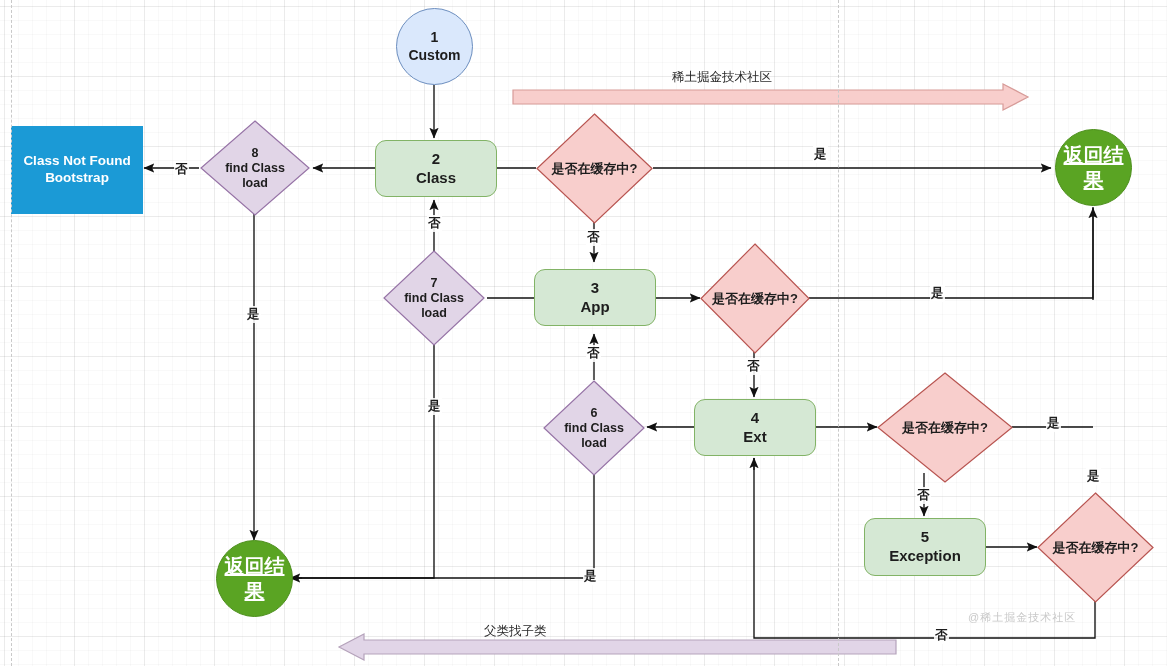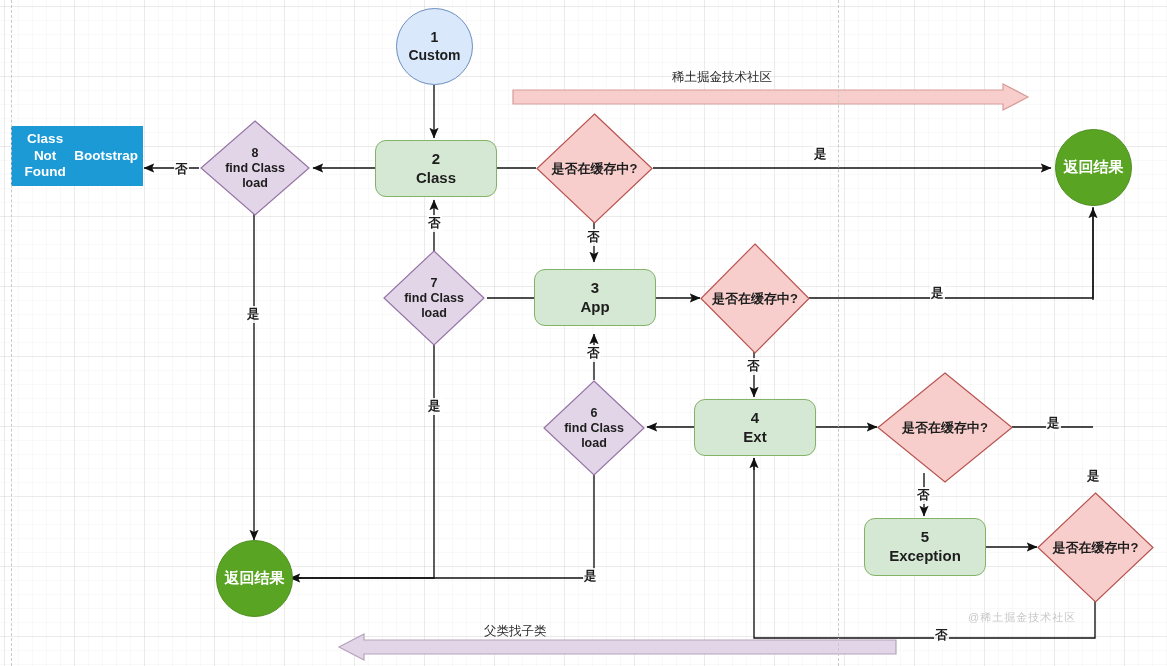"Class Not Found" div.node { flex-direction: row -> column; height: 60px -> 88px }
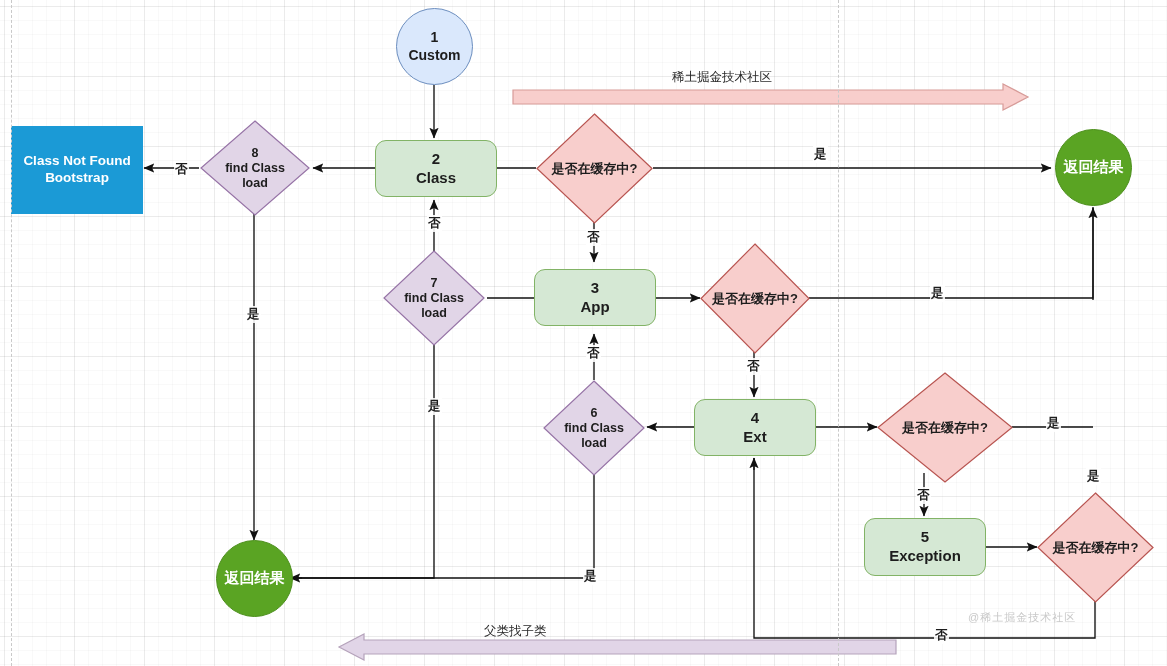"返回结果" .circle-end { font-size: 15px -> 20px; text-decoration: none -> underline }
